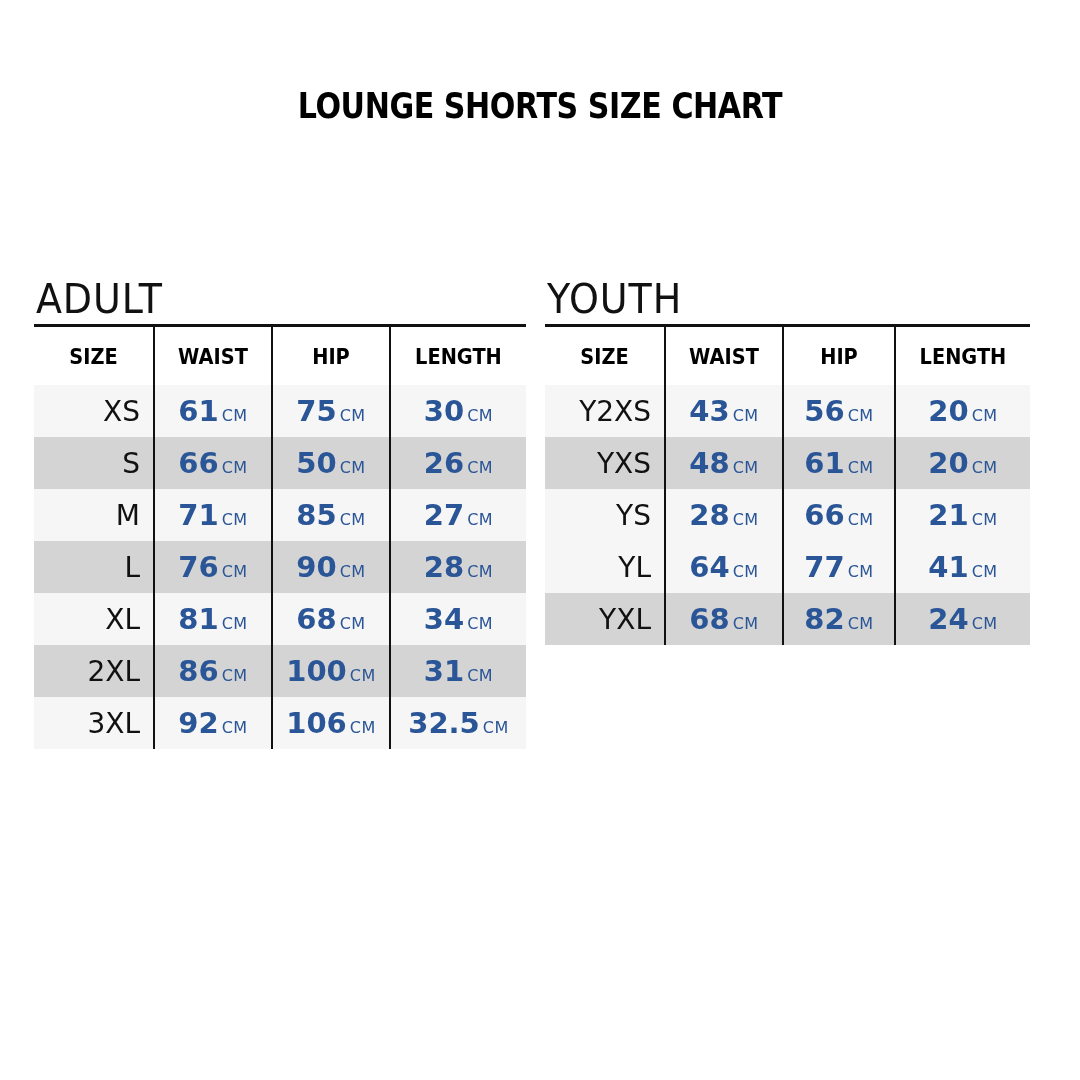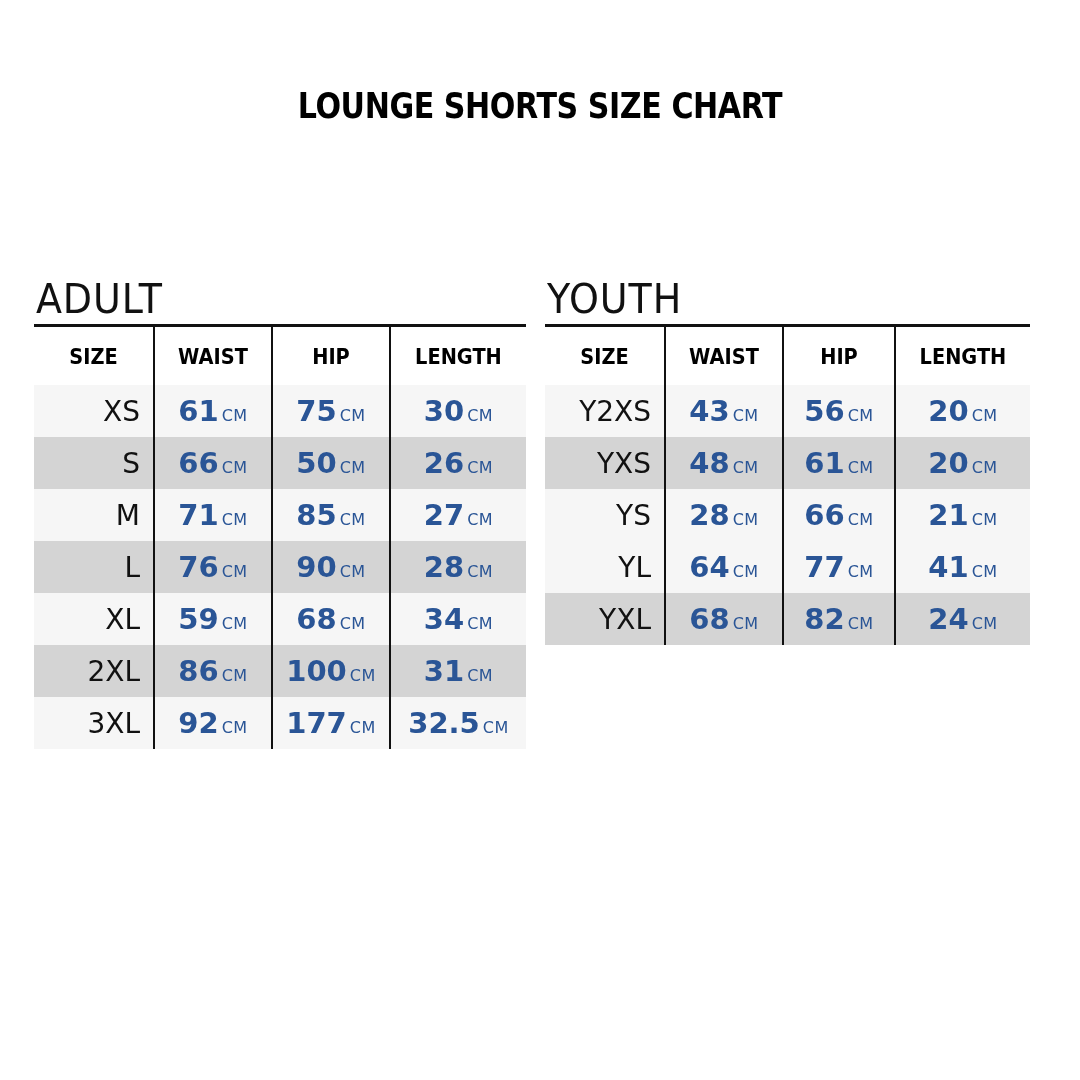"59" span { text: 59 -> 81 }
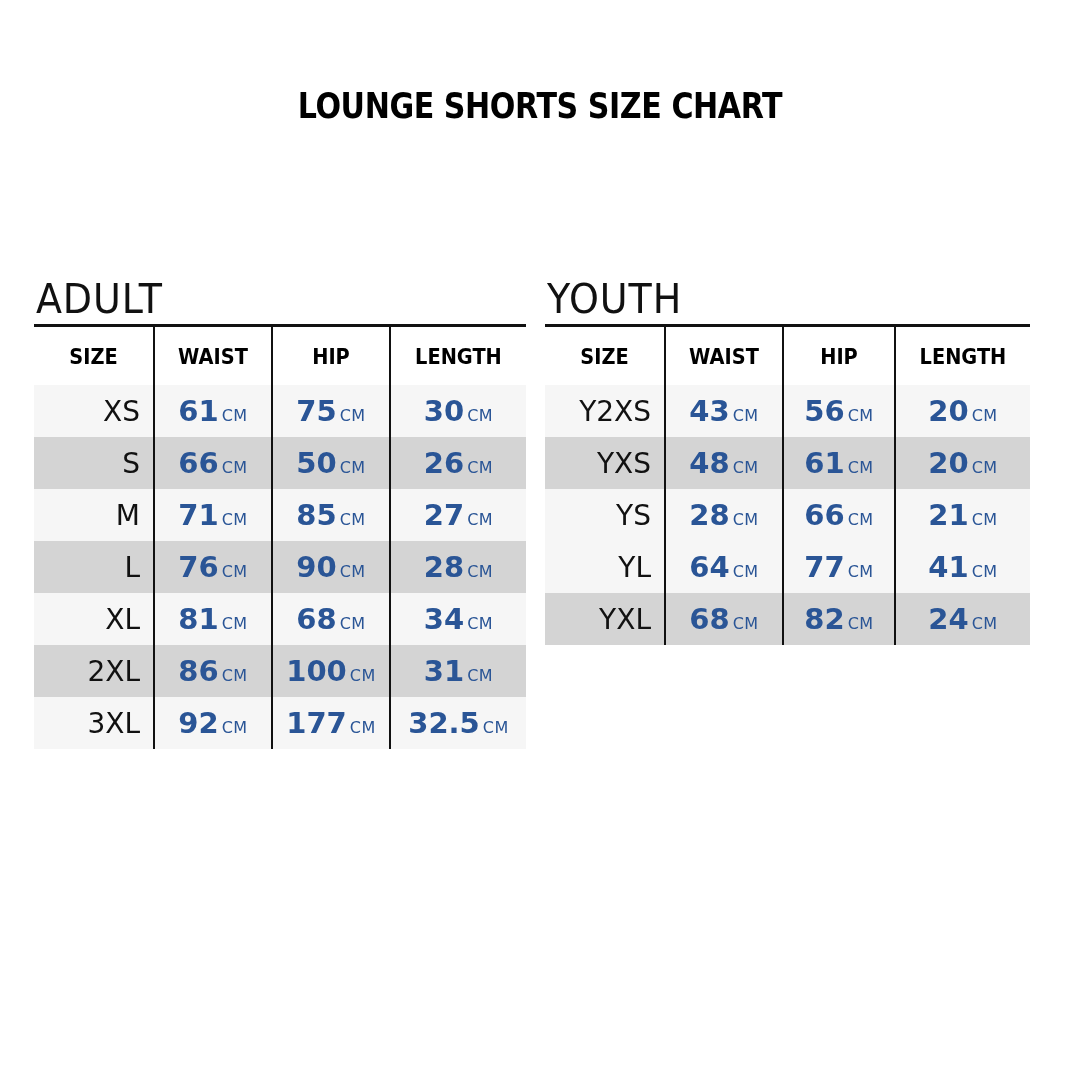"177" span { text: 177 -> 106 }
